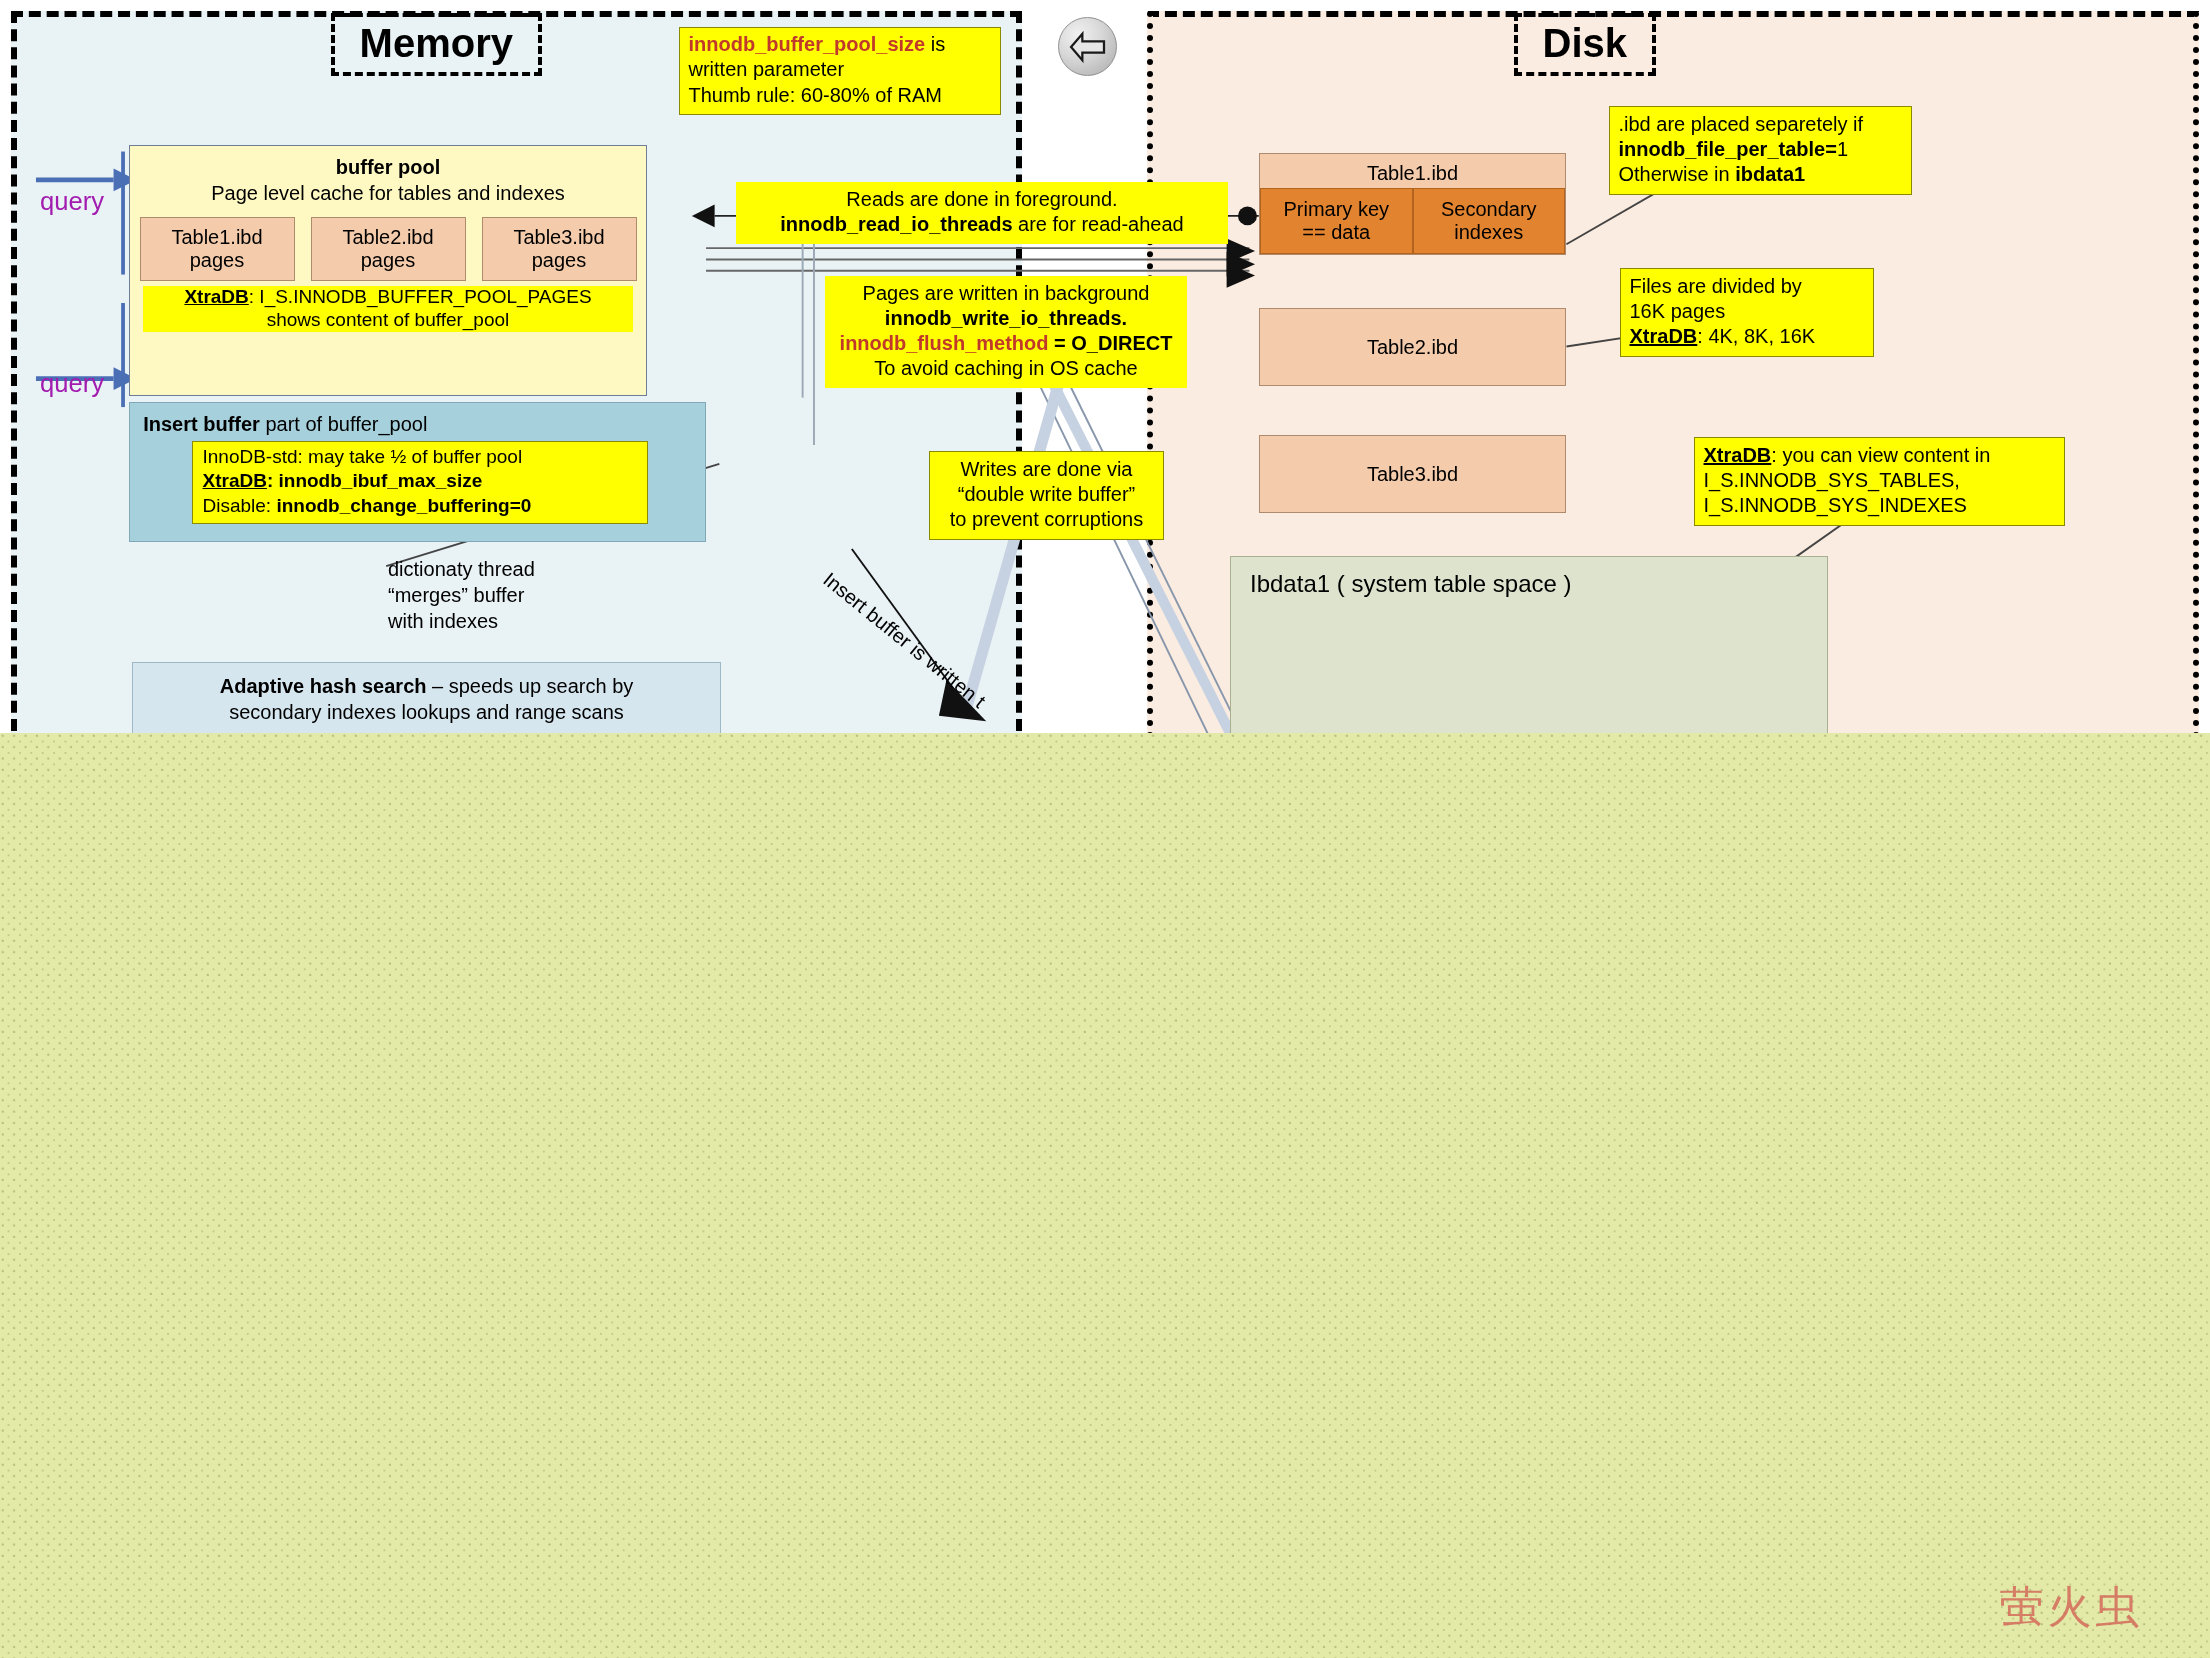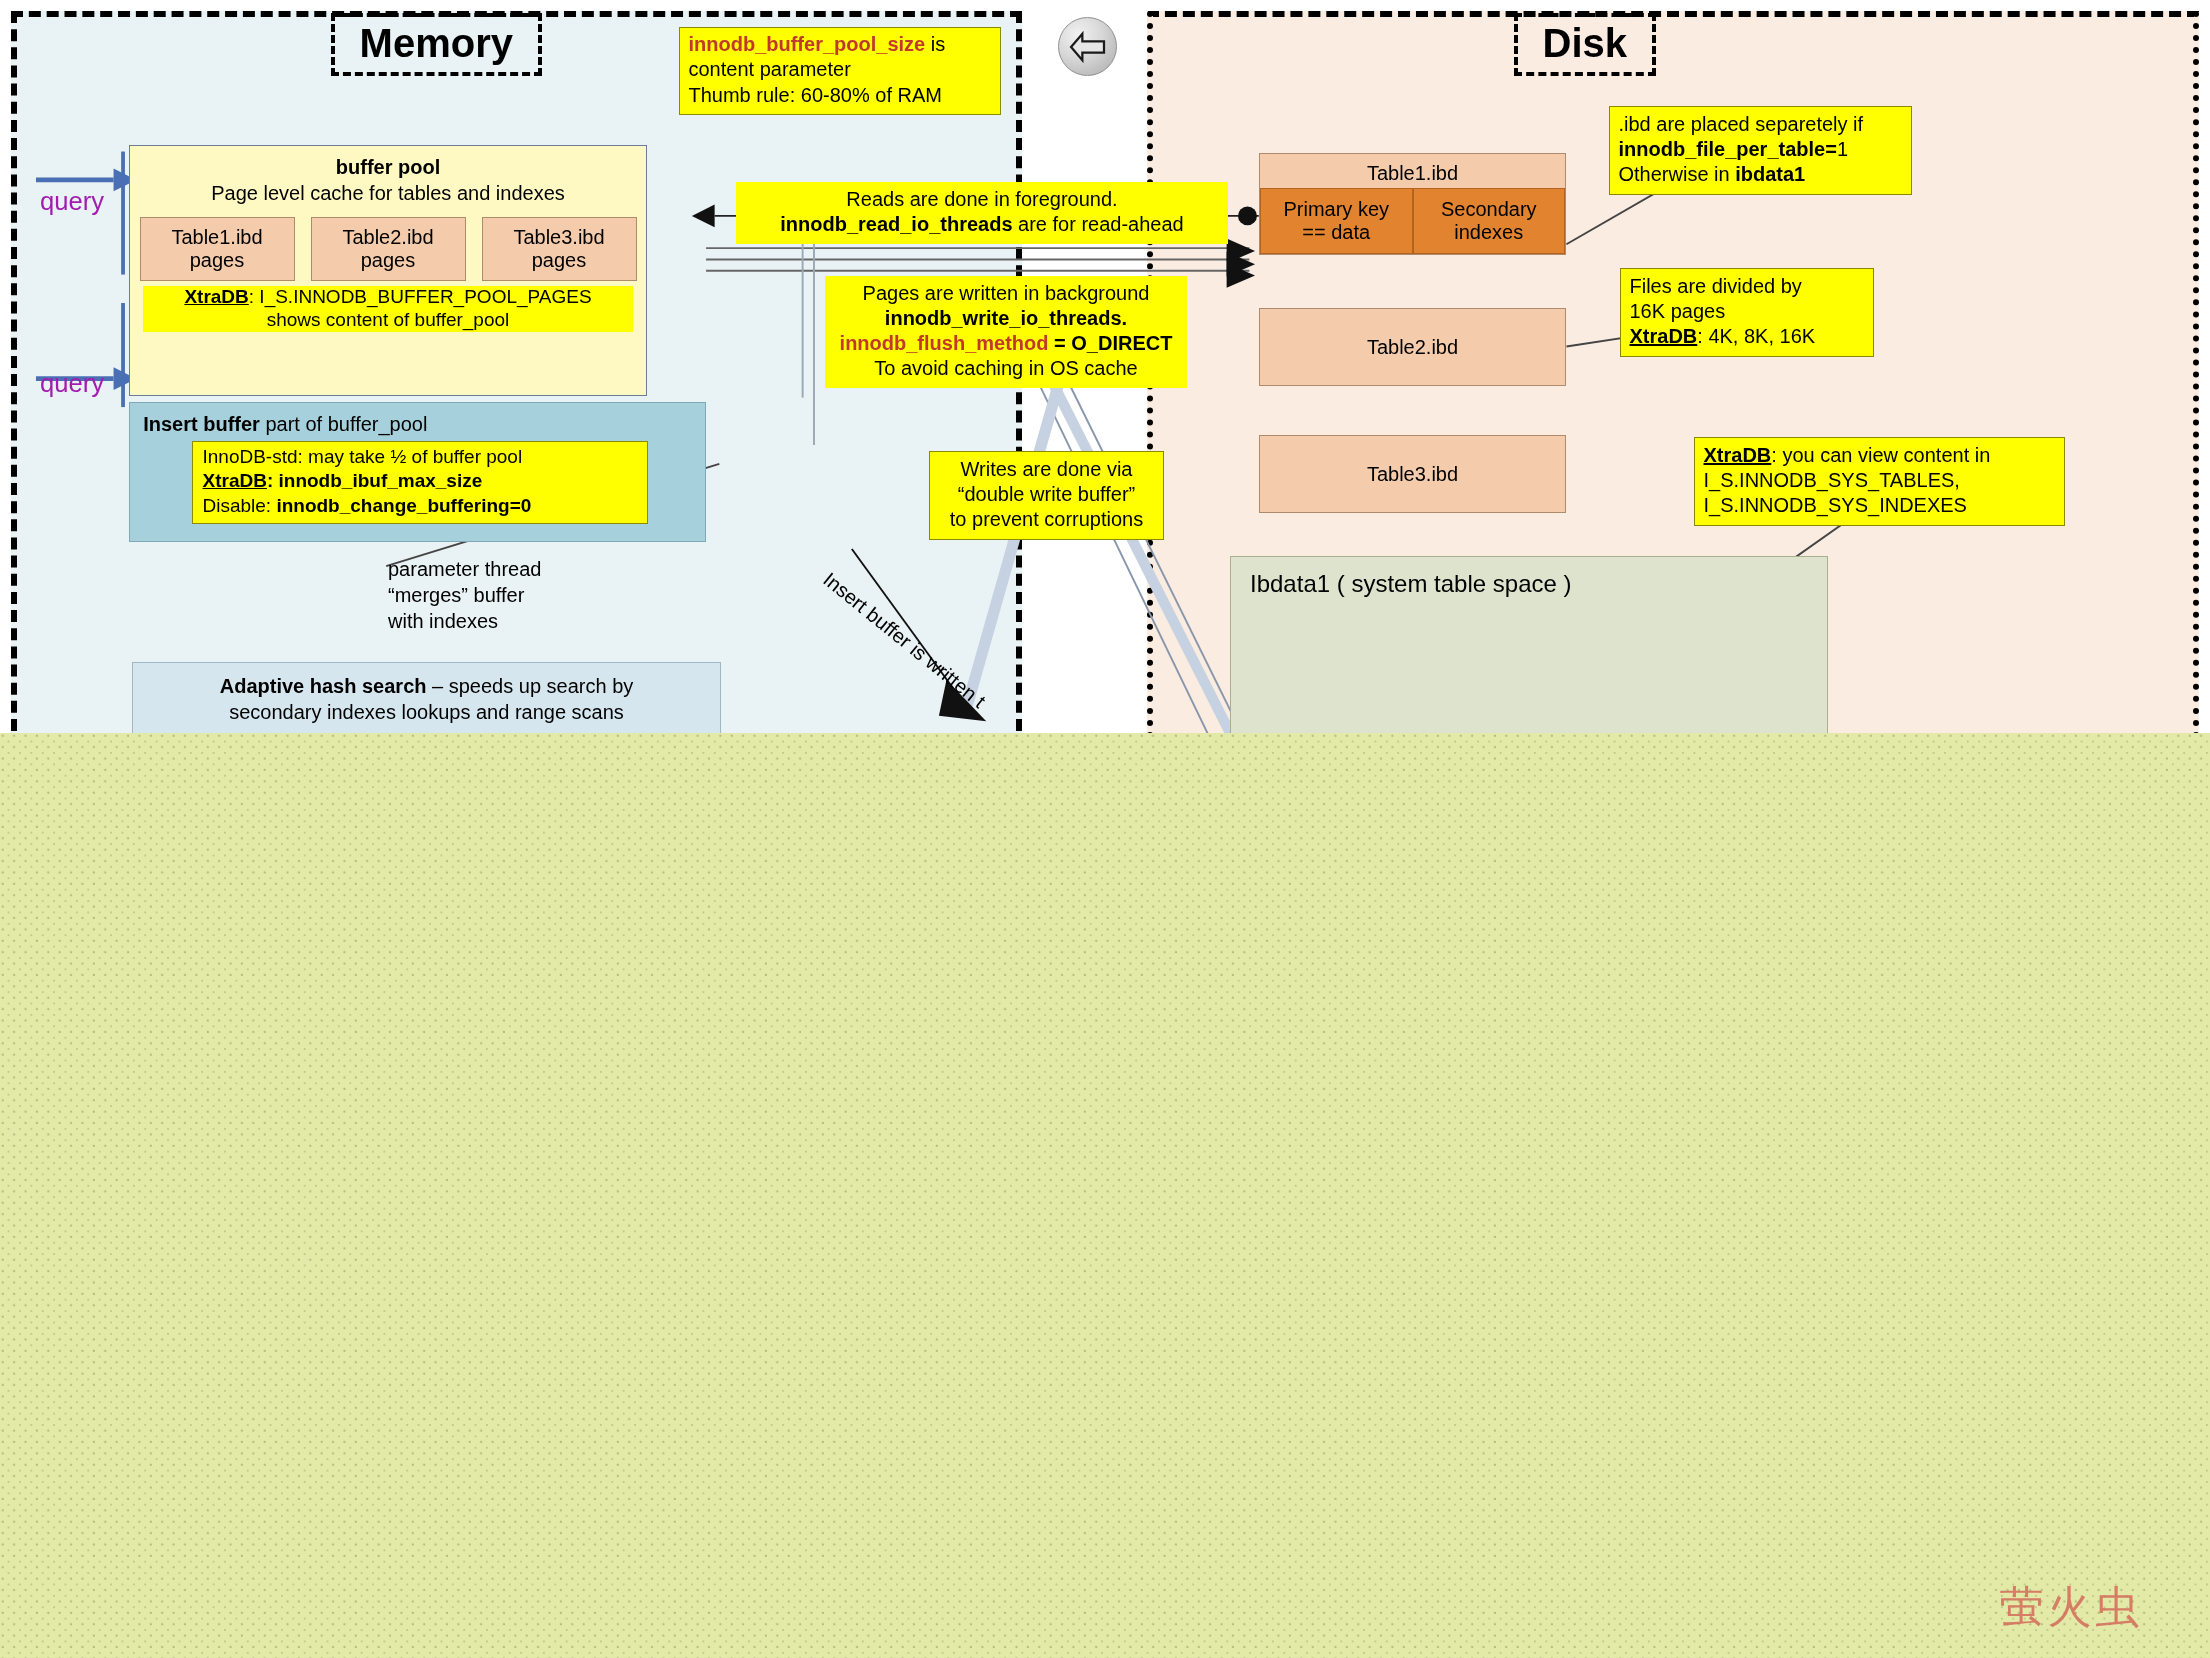"content parameter" span { text: content -> written }
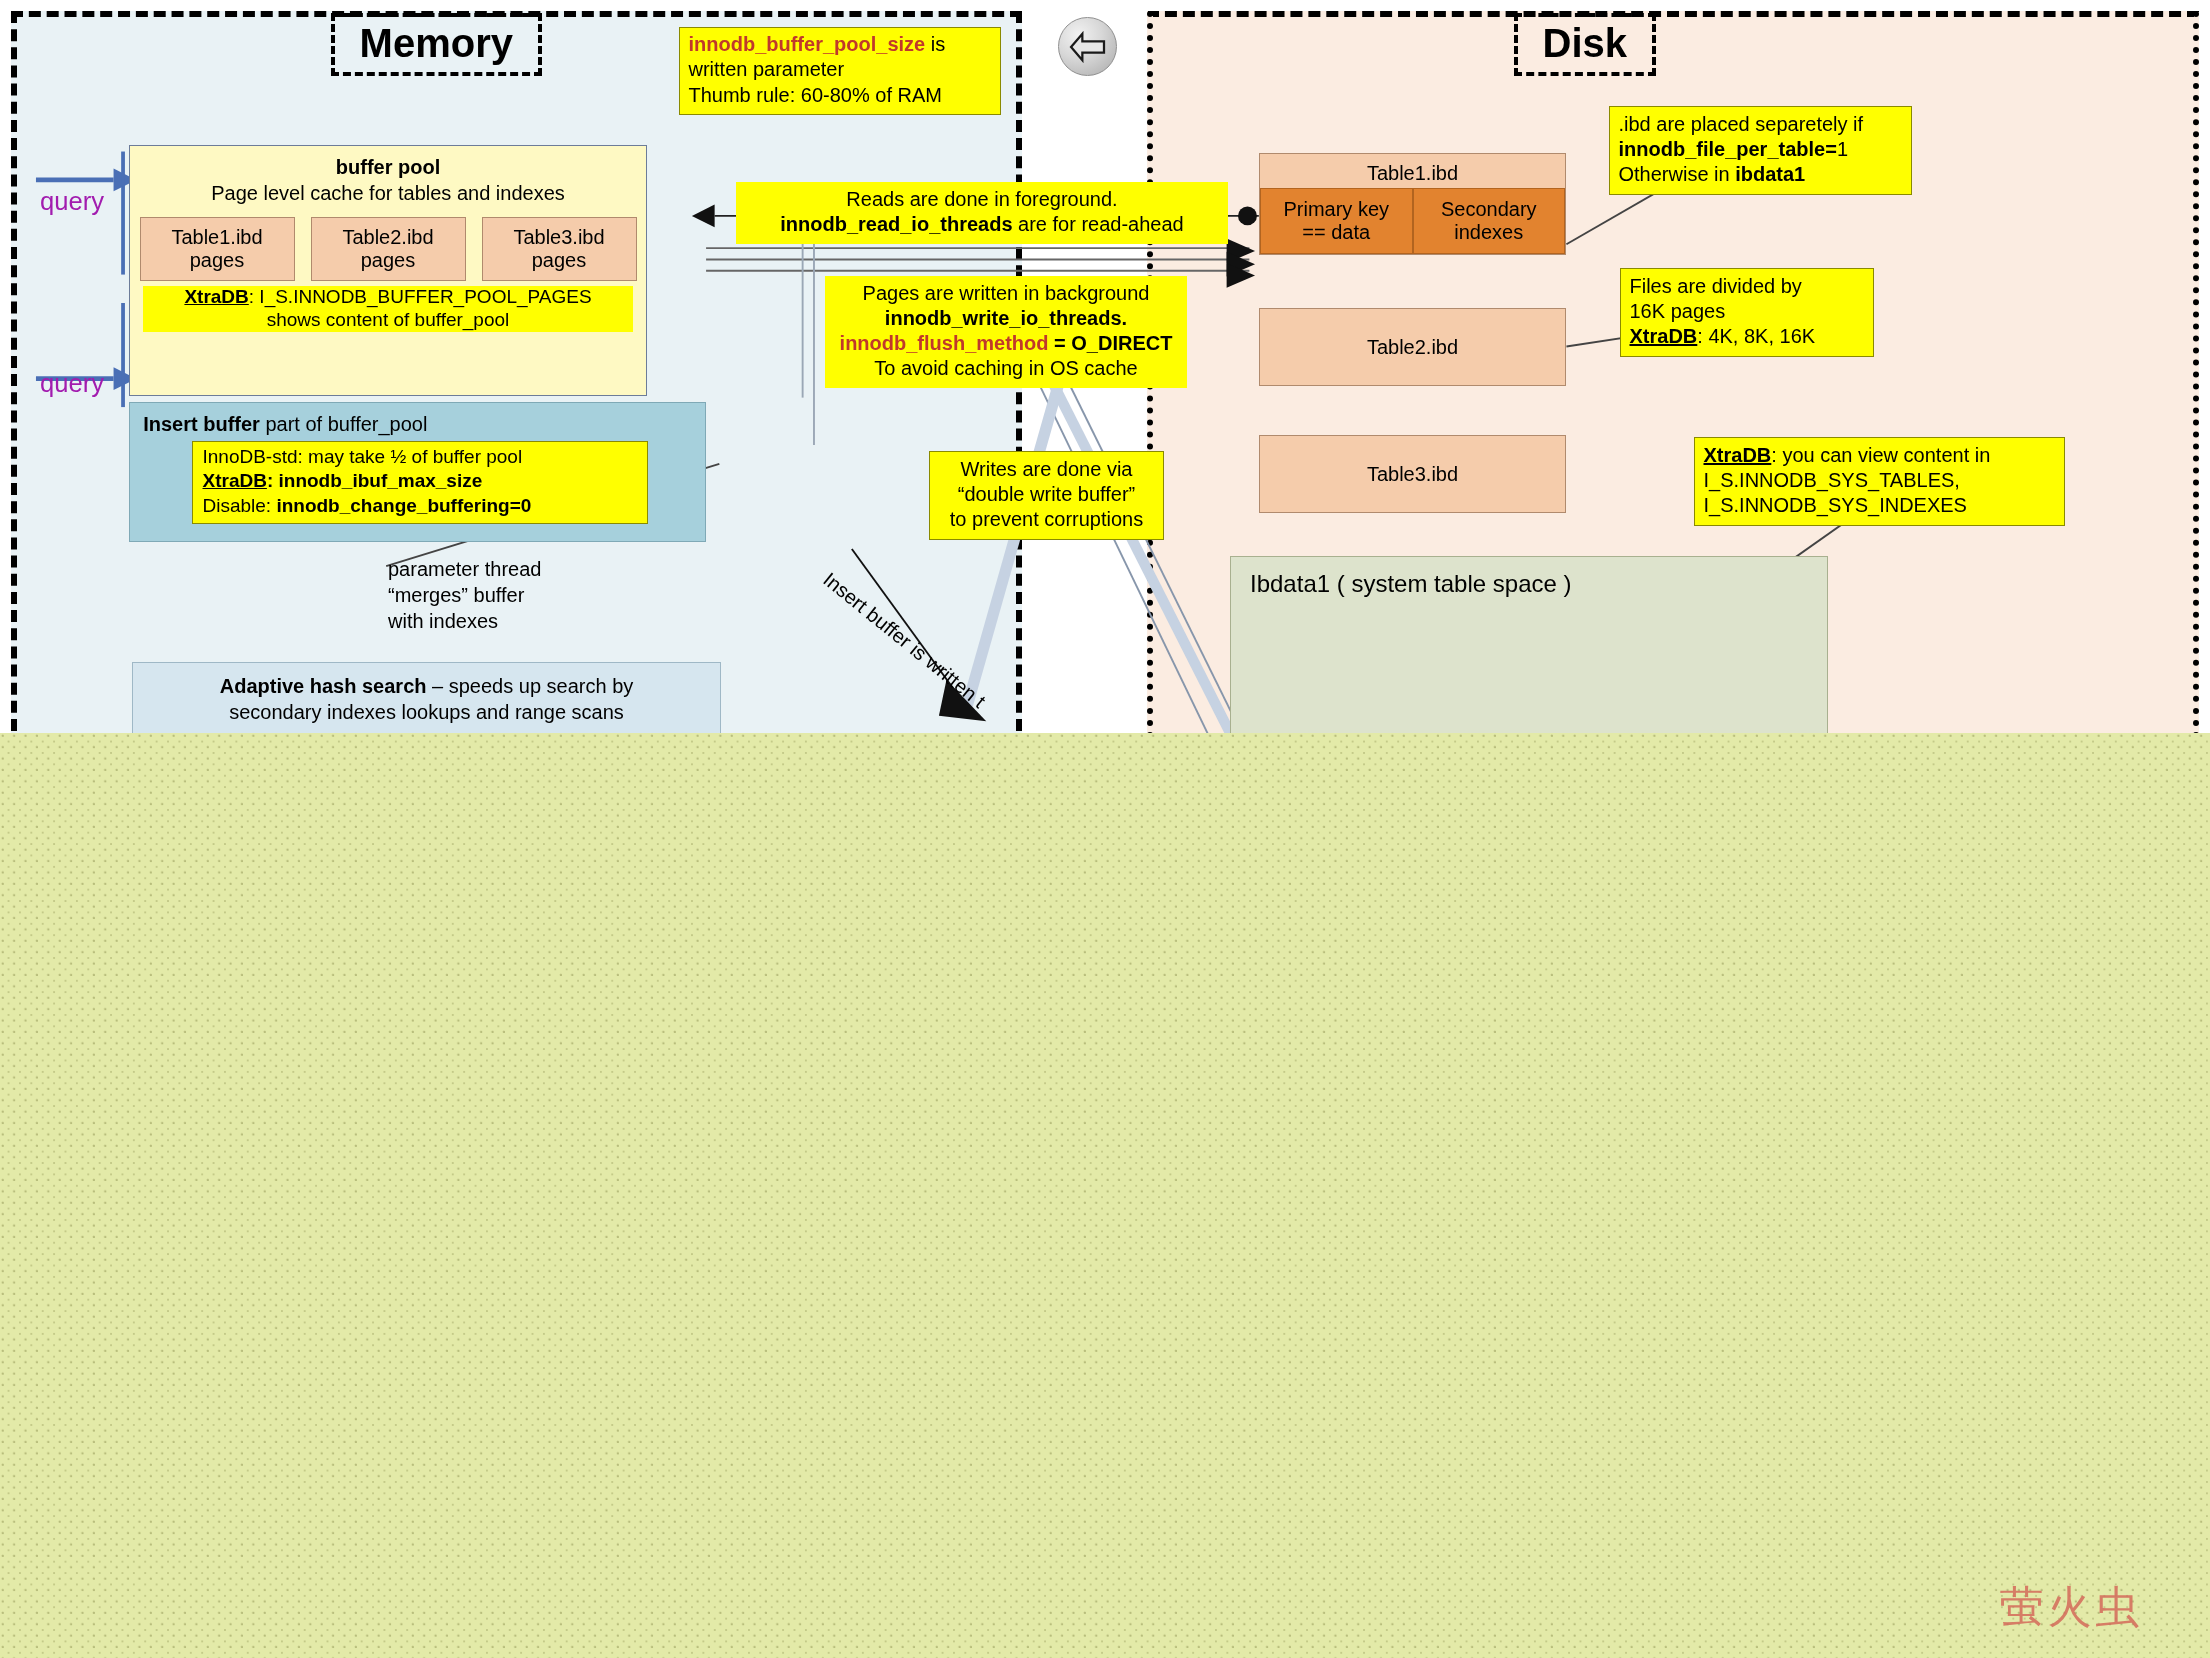"parameter thread" div { text: parameter -> dictionaty }
